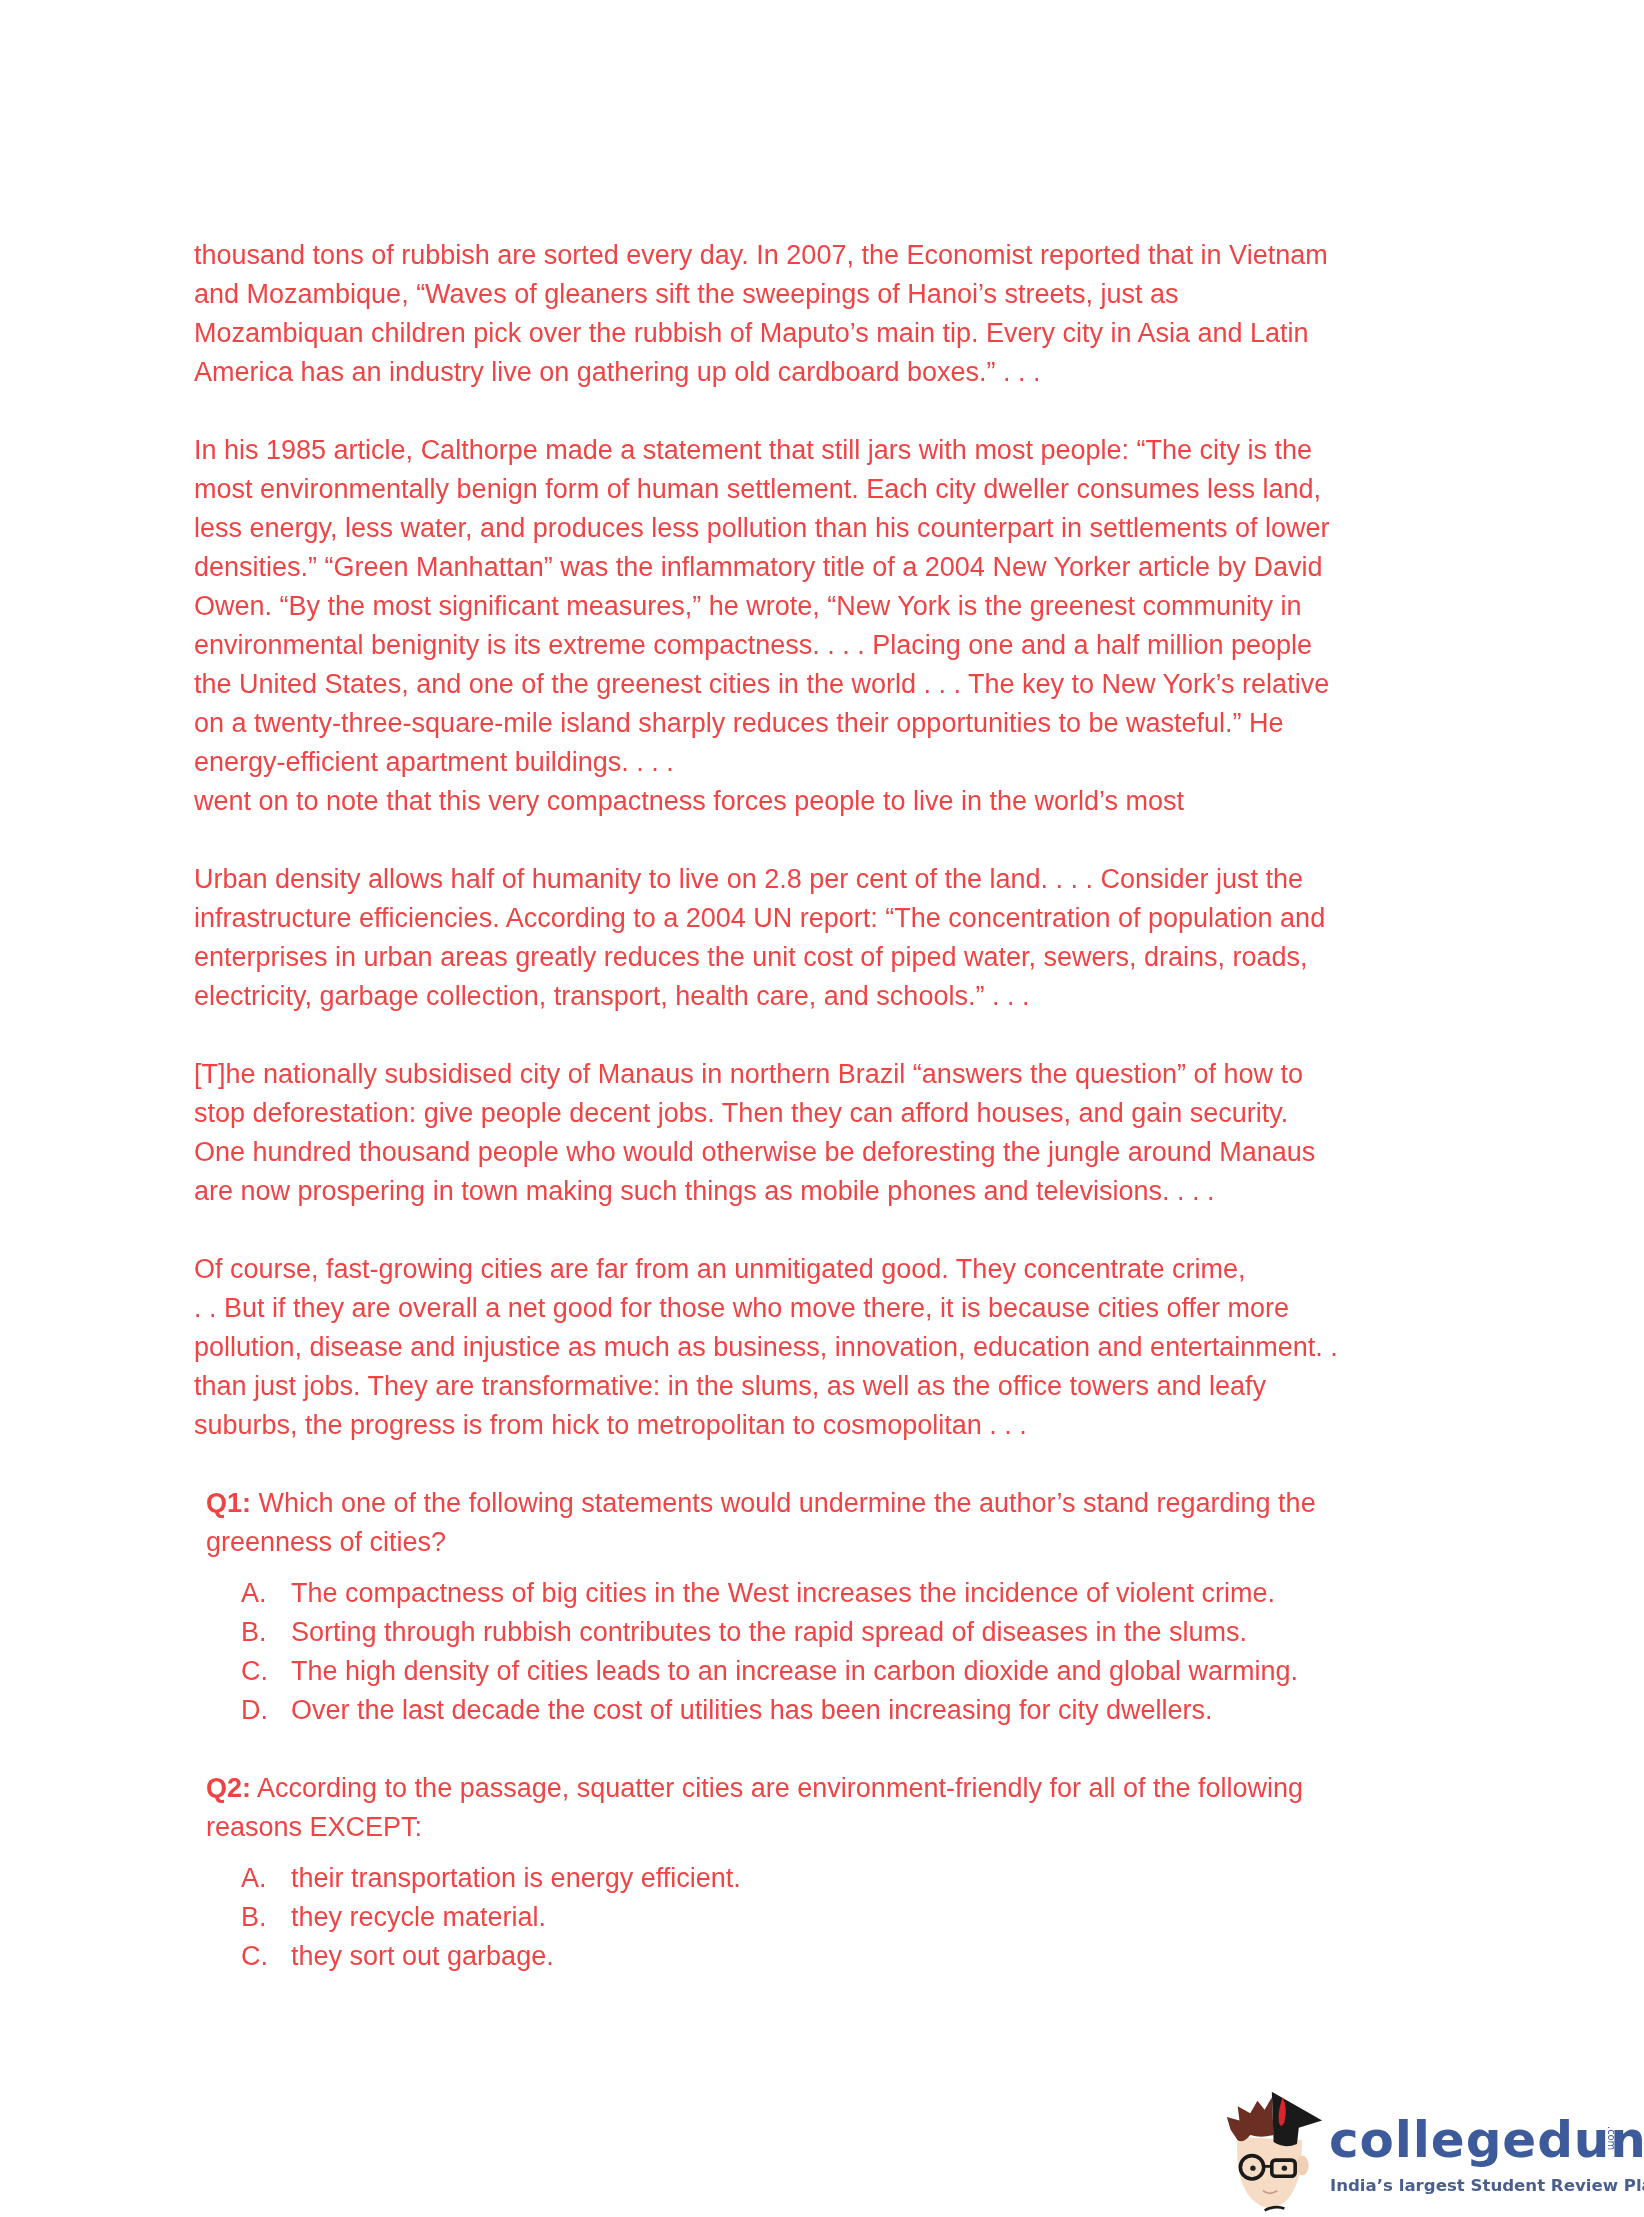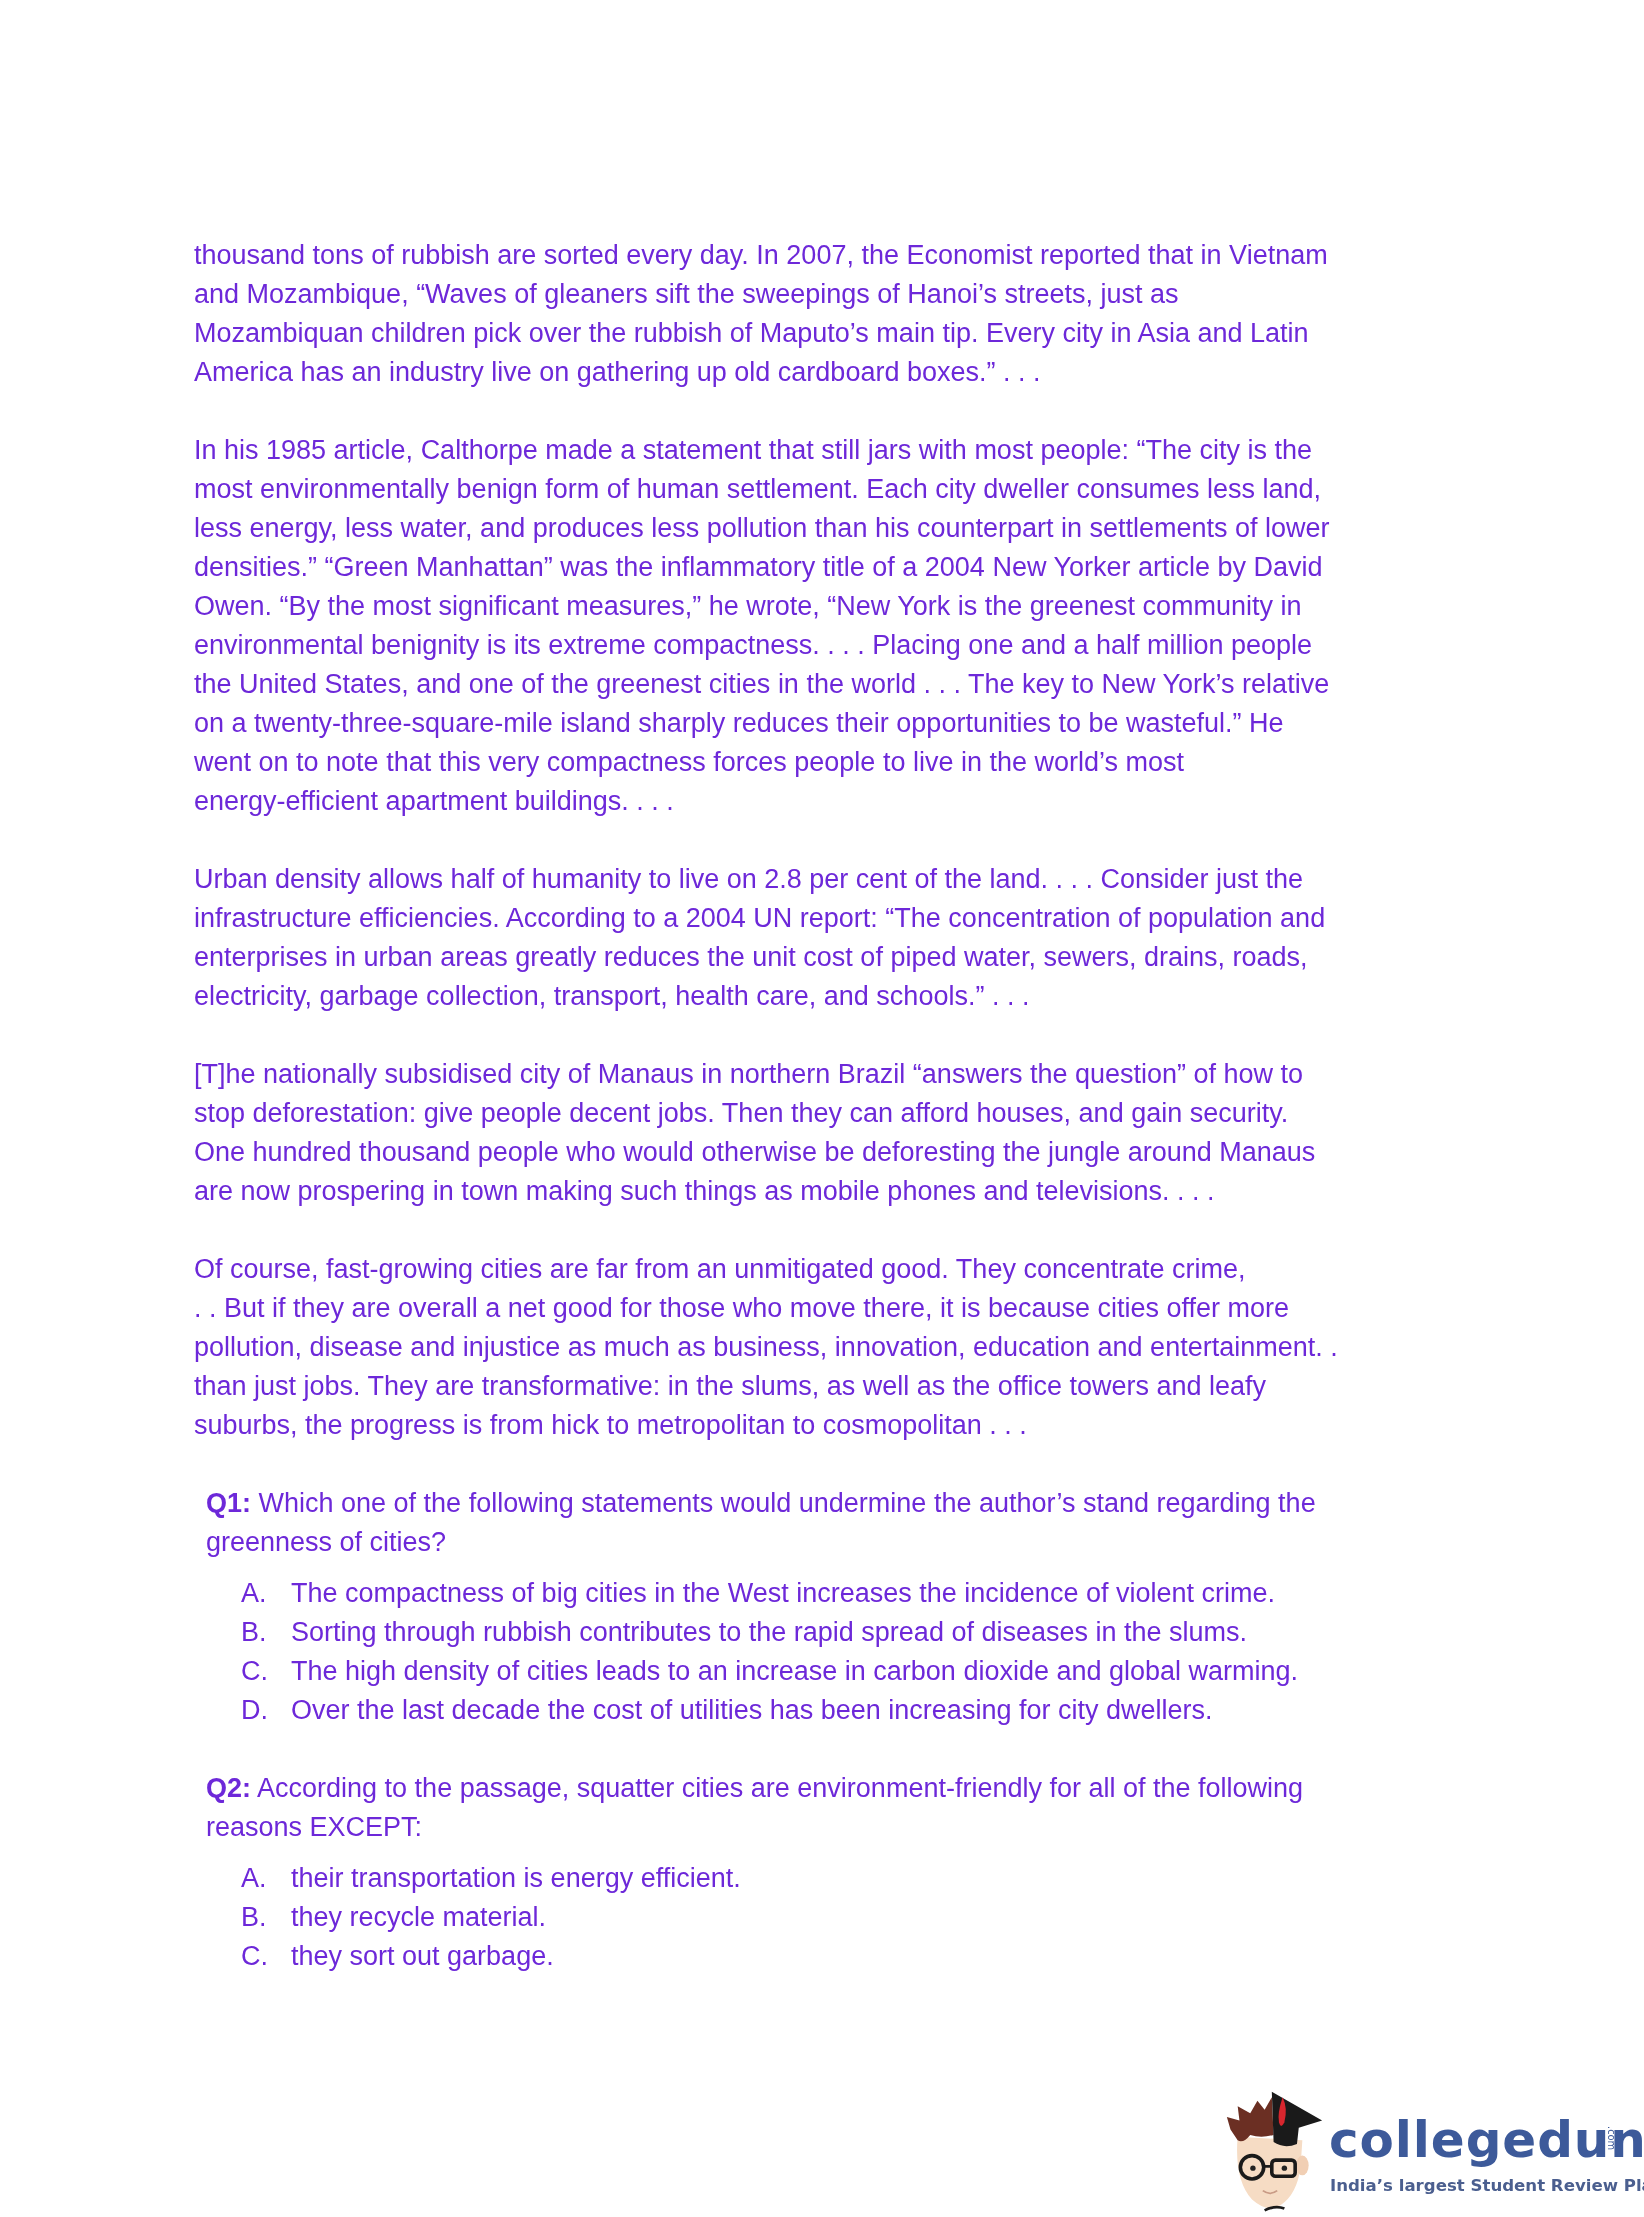"thousand tons of rubbish are" .page { color: #6d28d9 -> #ef4444 }
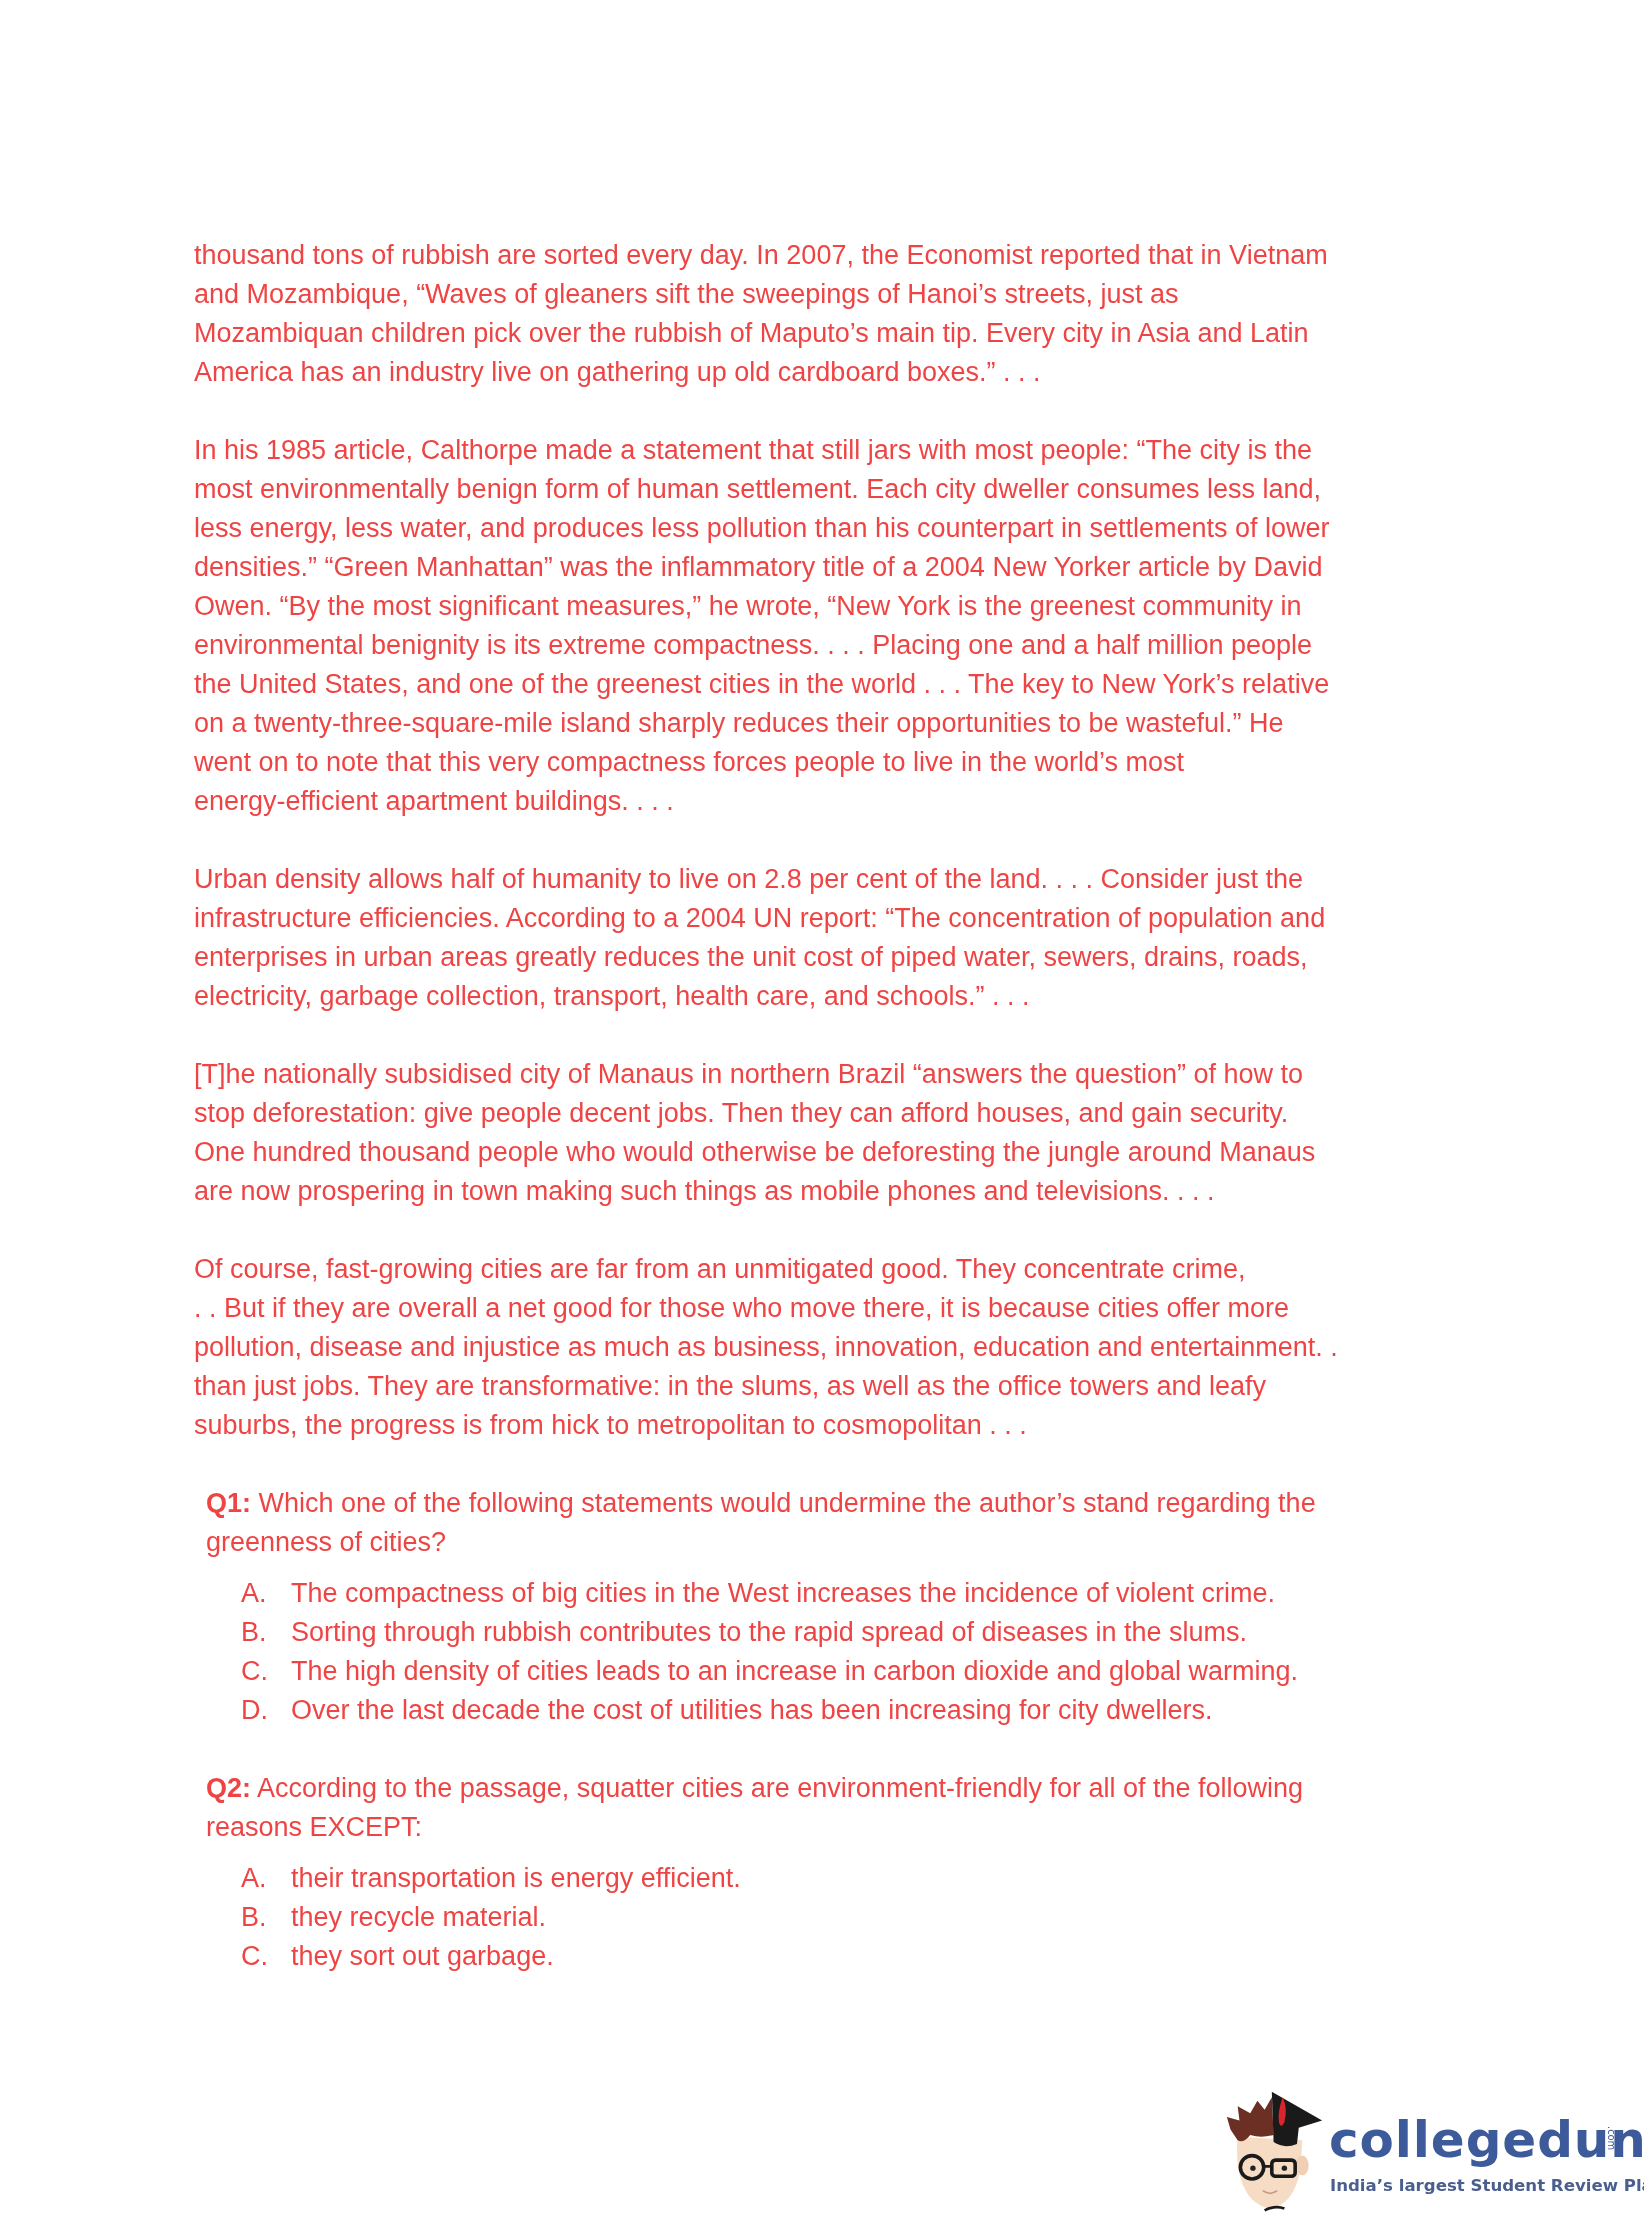"went on to note that" span.line { order: before "energy-efficient apartment buildings. ." -> after "energy-efficient apartment buildings. ." }
